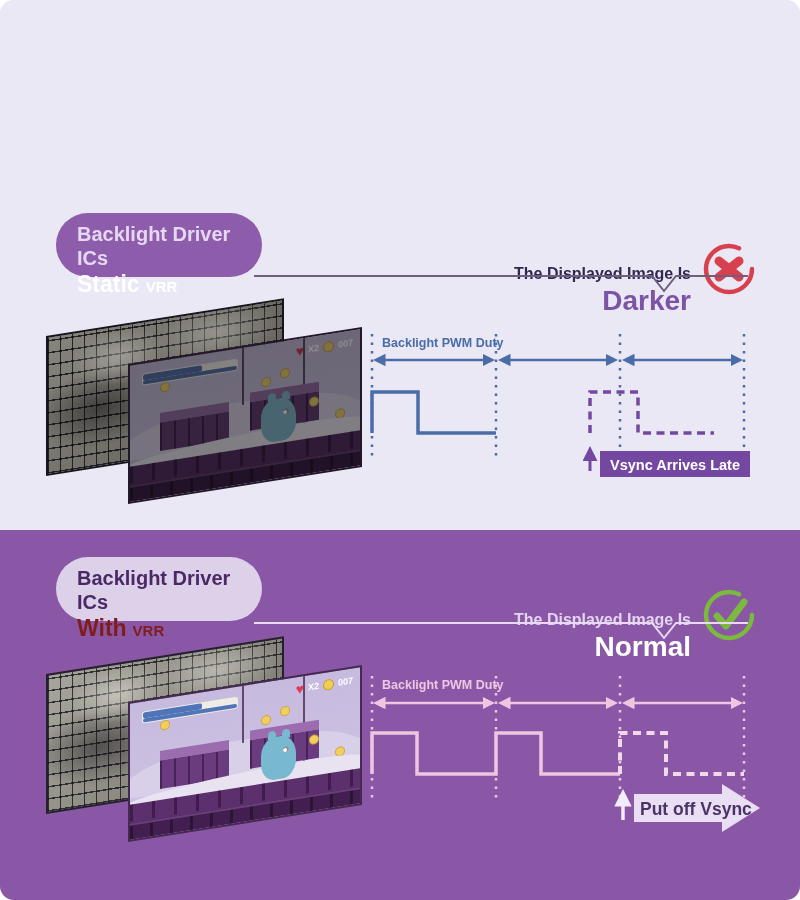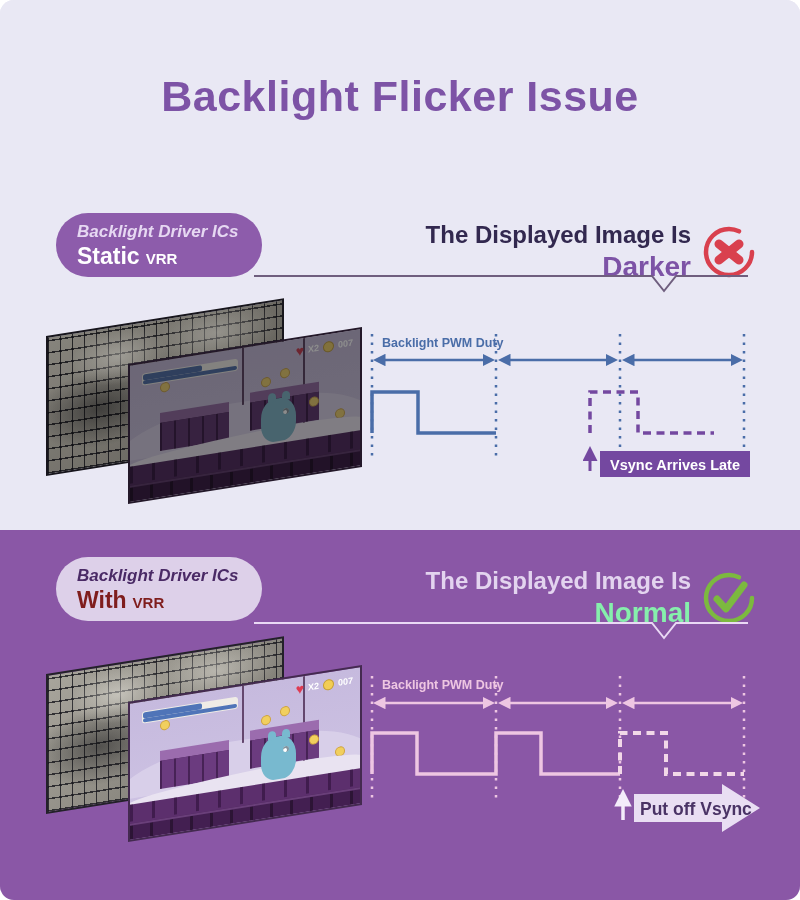"Backlight Flicker Issue" div.page-title { html: <div>Backlight Flicker Issue</div> -> none }
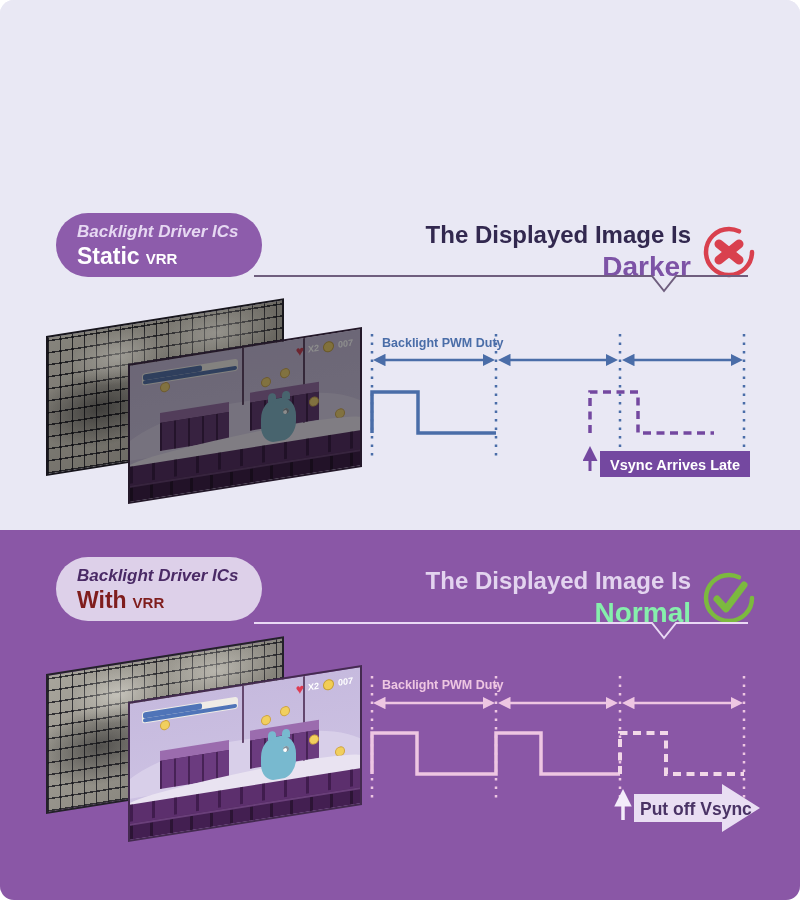"Backlight Driver ICs" .badge-line1 { font-size: 17px -> 20px; font-style: italic -> none }
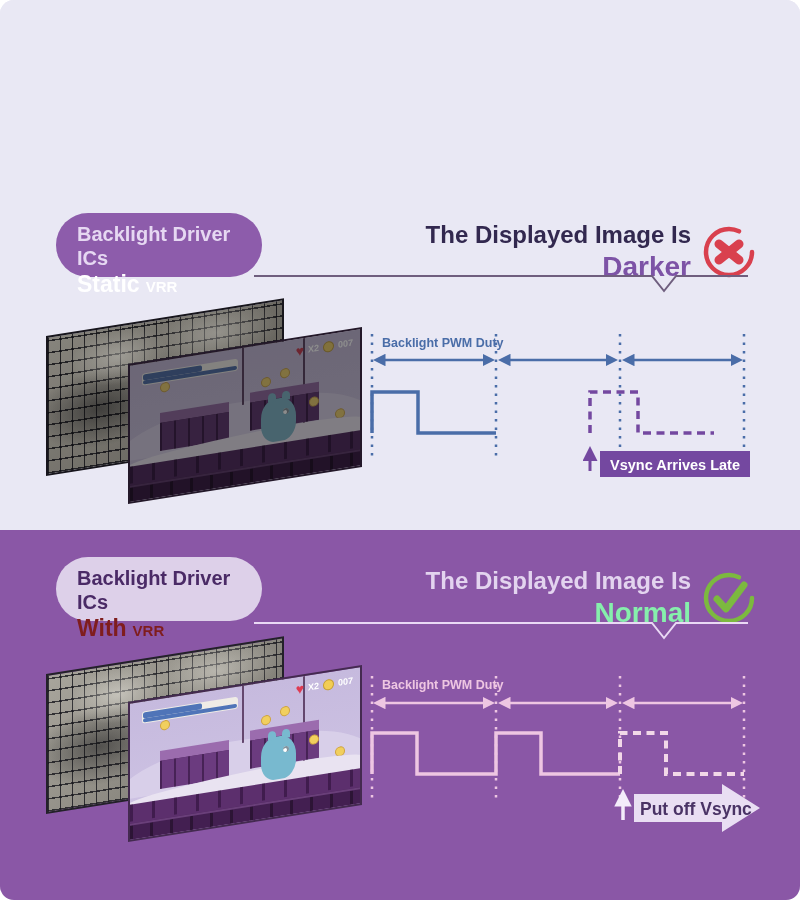"The Displayed Image Is" .result-lead { font-size: 24px -> 16px; margin-top: none -> 44px }
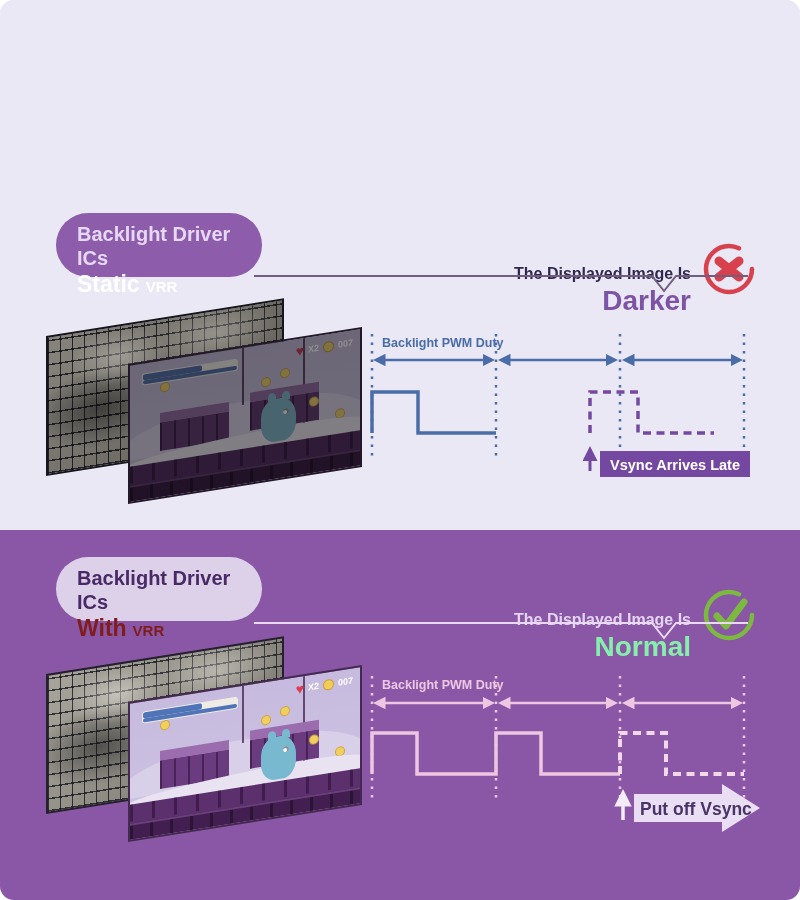"Normal" .section-bottom .result-value { color: #86efac -> #ffffff }
